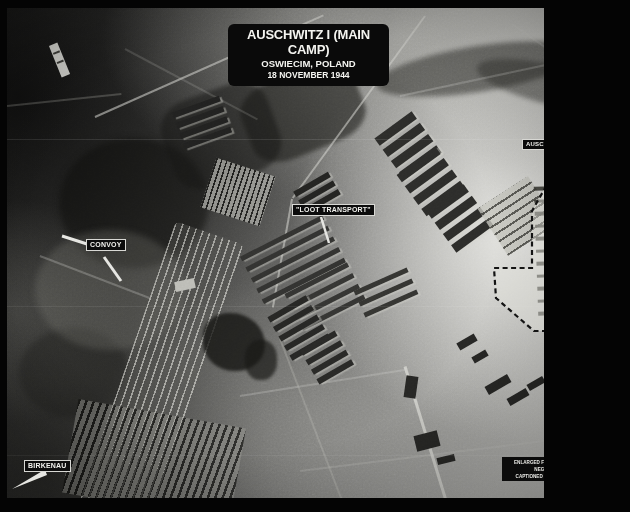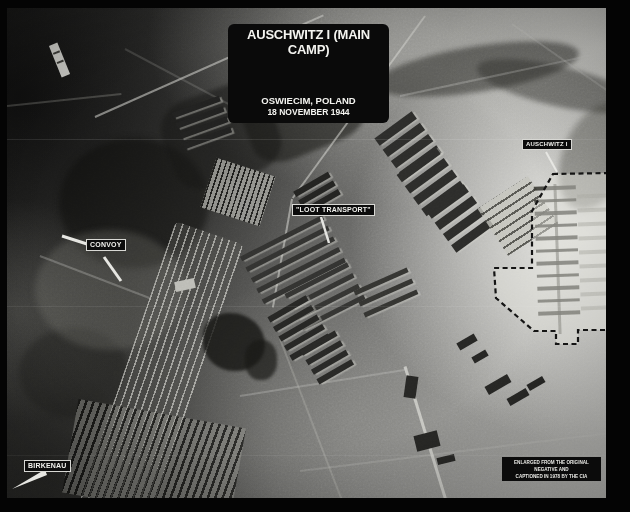"AUSCHWITZ I (MAIN CAMP)" .photo { width: 599px -> 537px }
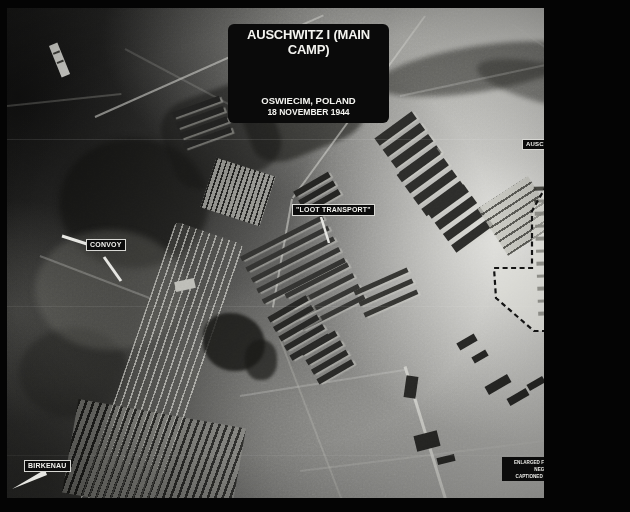"OSWIECIM, POLAND" .t2 { margin-top: 37px -> none }
